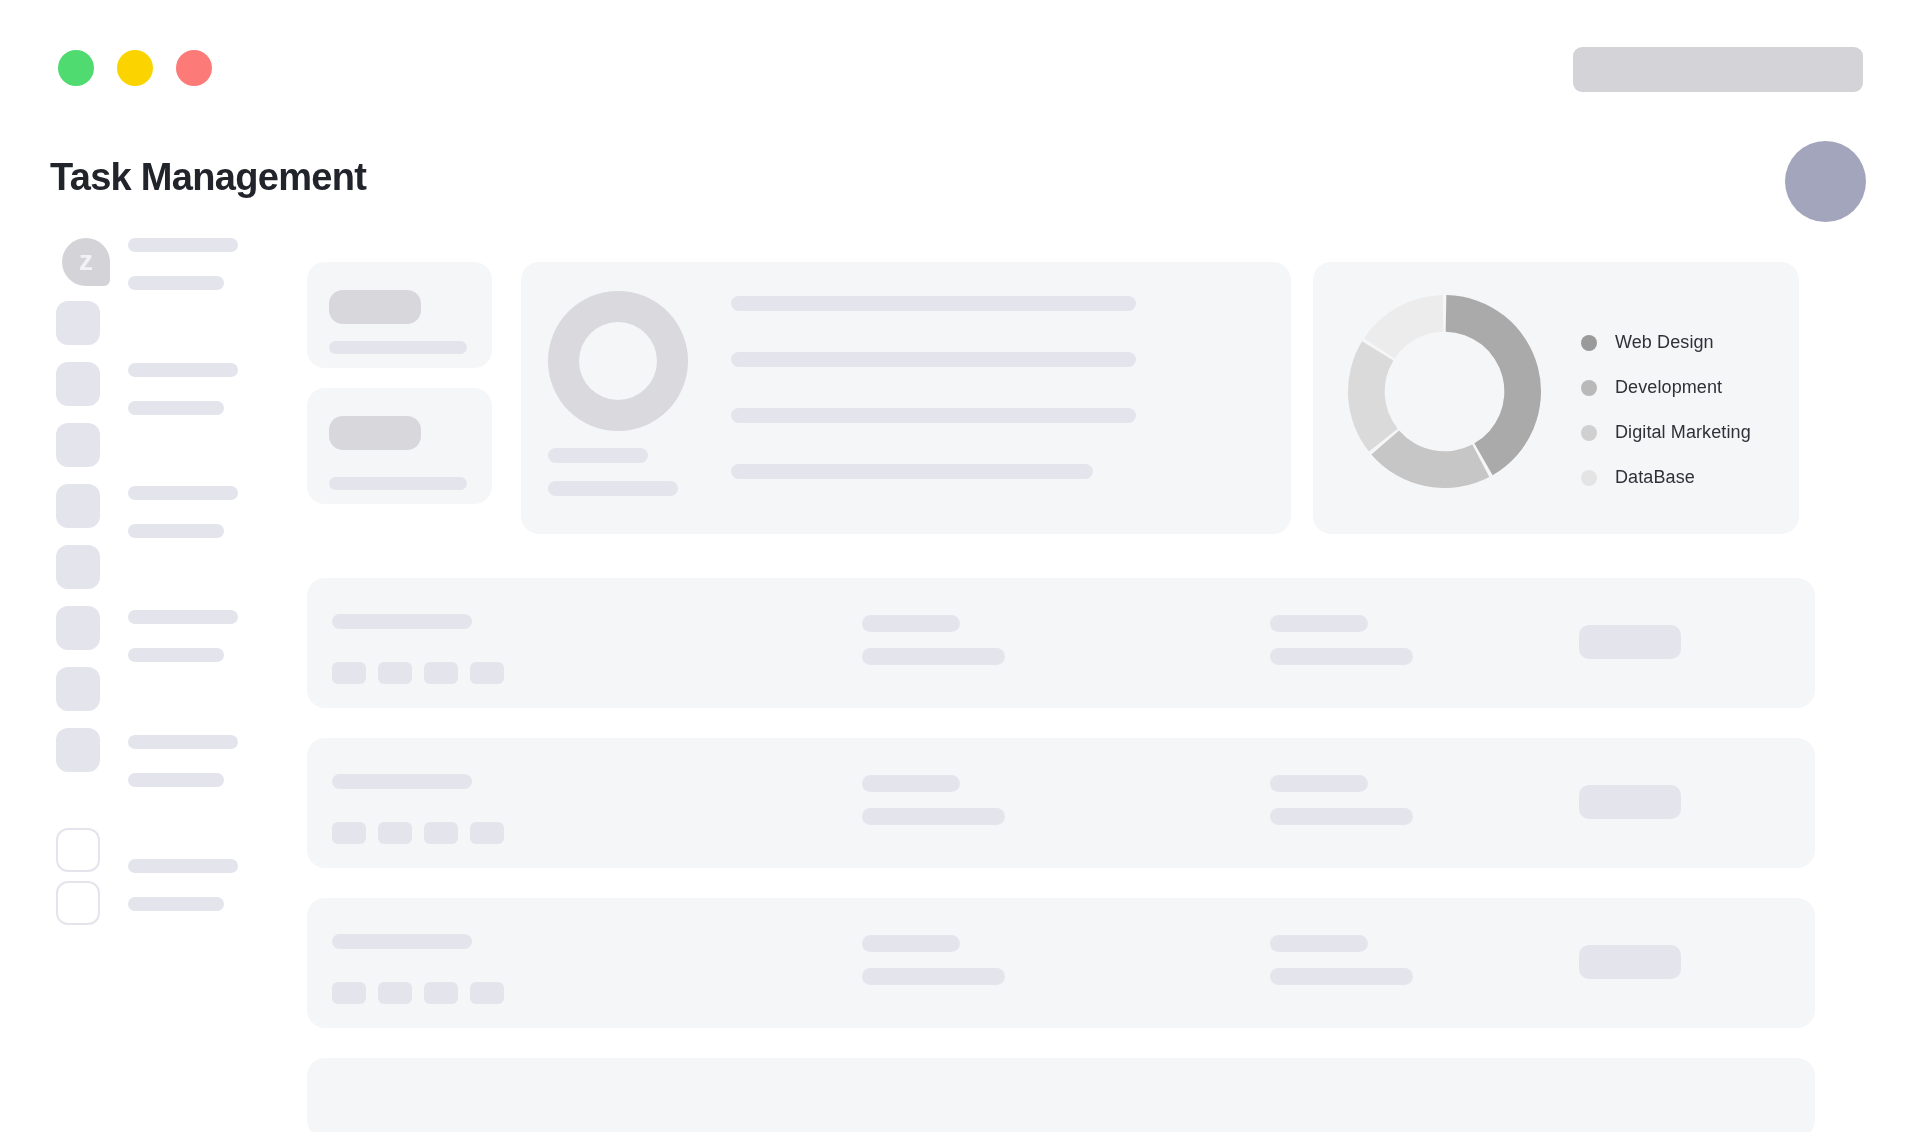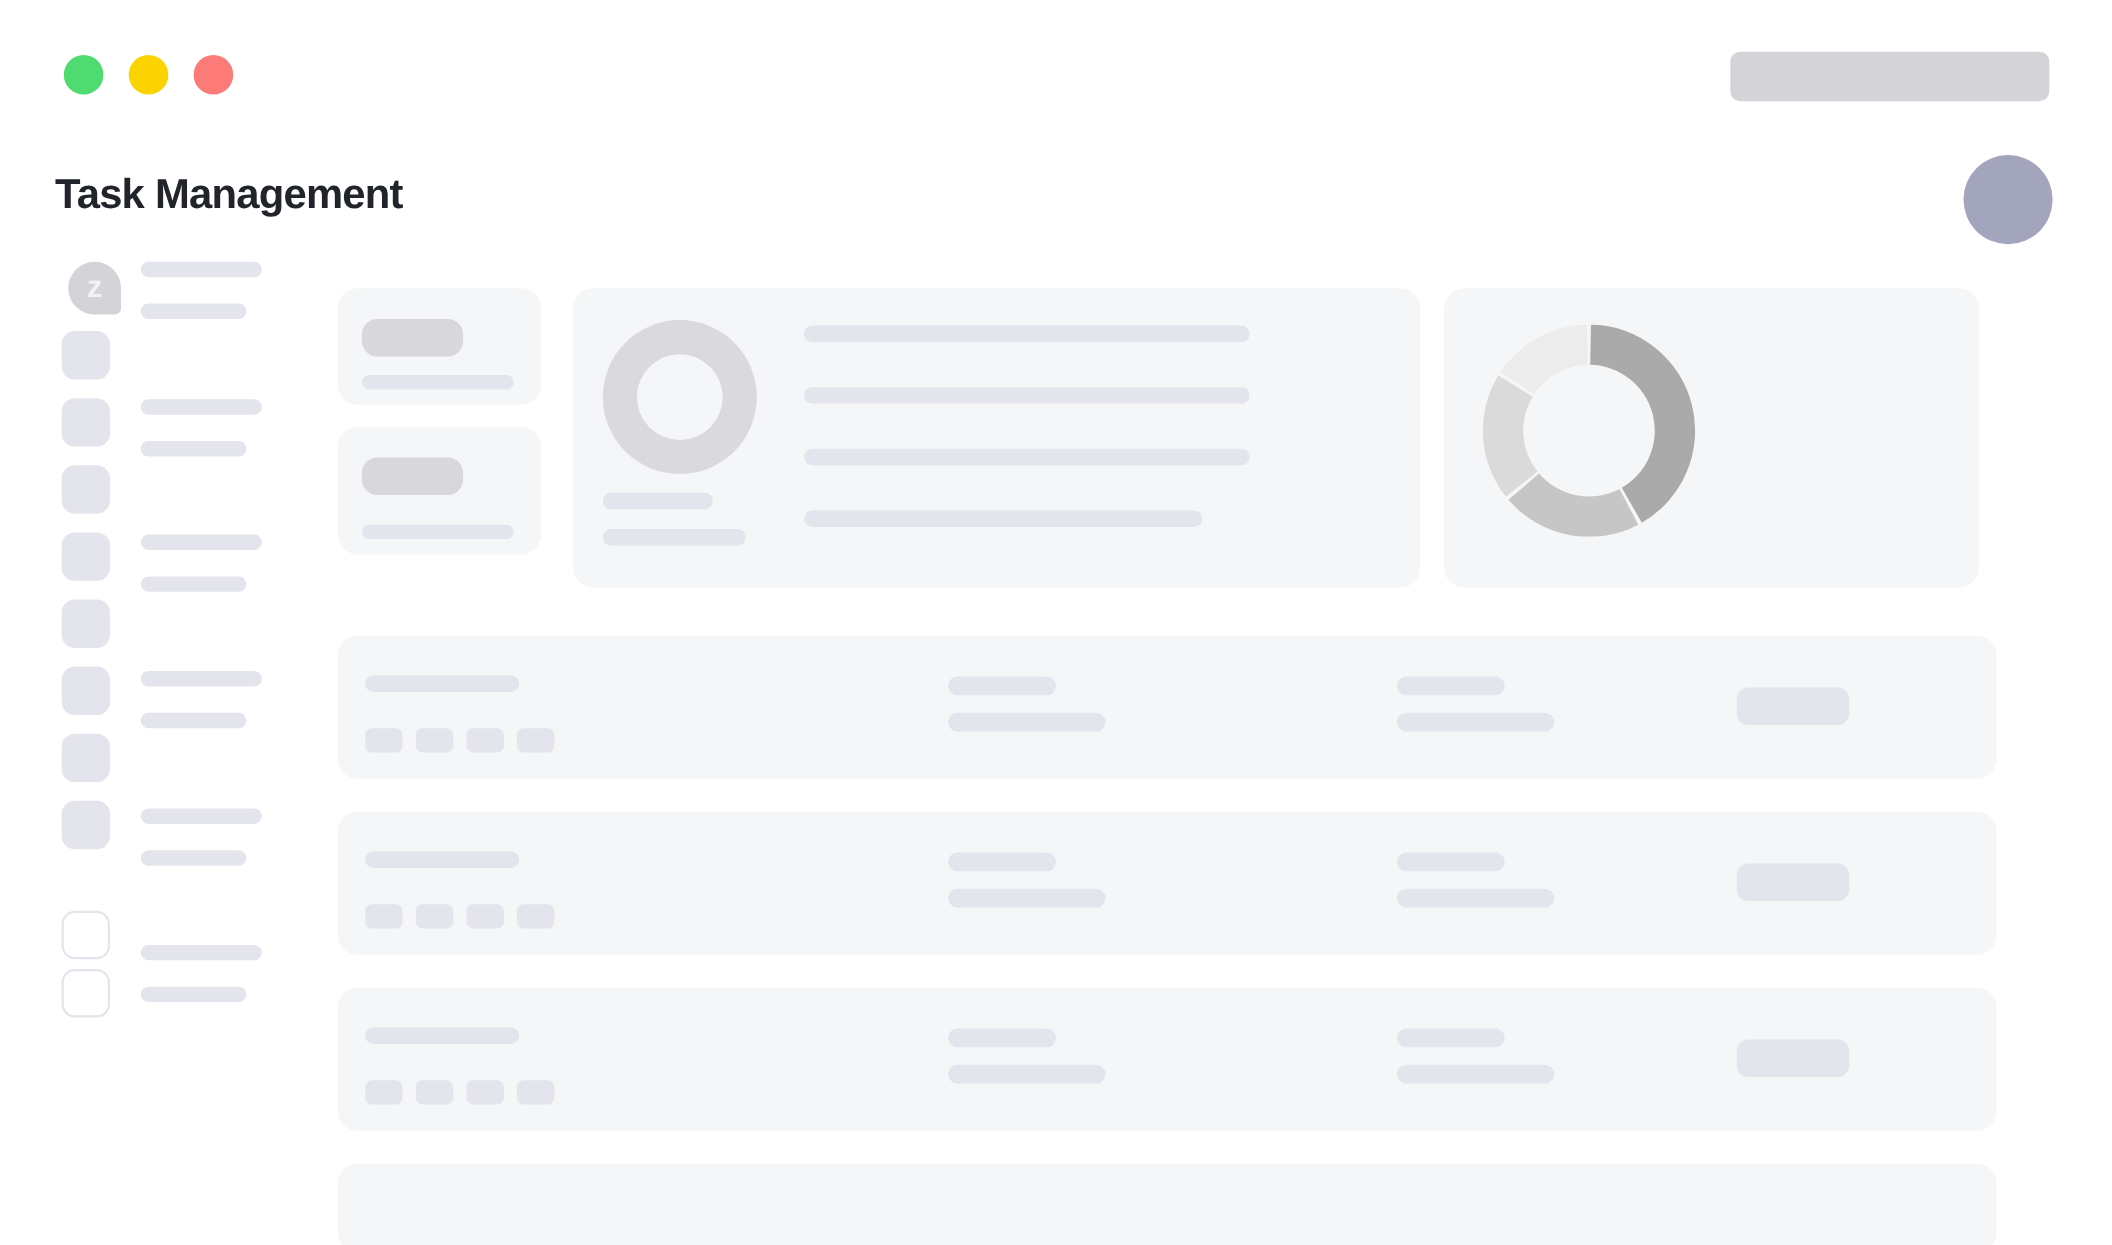"Web Design" div { html: none -> <div> <div> <span></span> <span>Web Design</span> </div> <div> <span></span> <span>Development</span> </div> <div> <span></span> <span>Digital Marketing</span> </div> <div> <span></span> <span>DataBase</span> </div> </div> }
